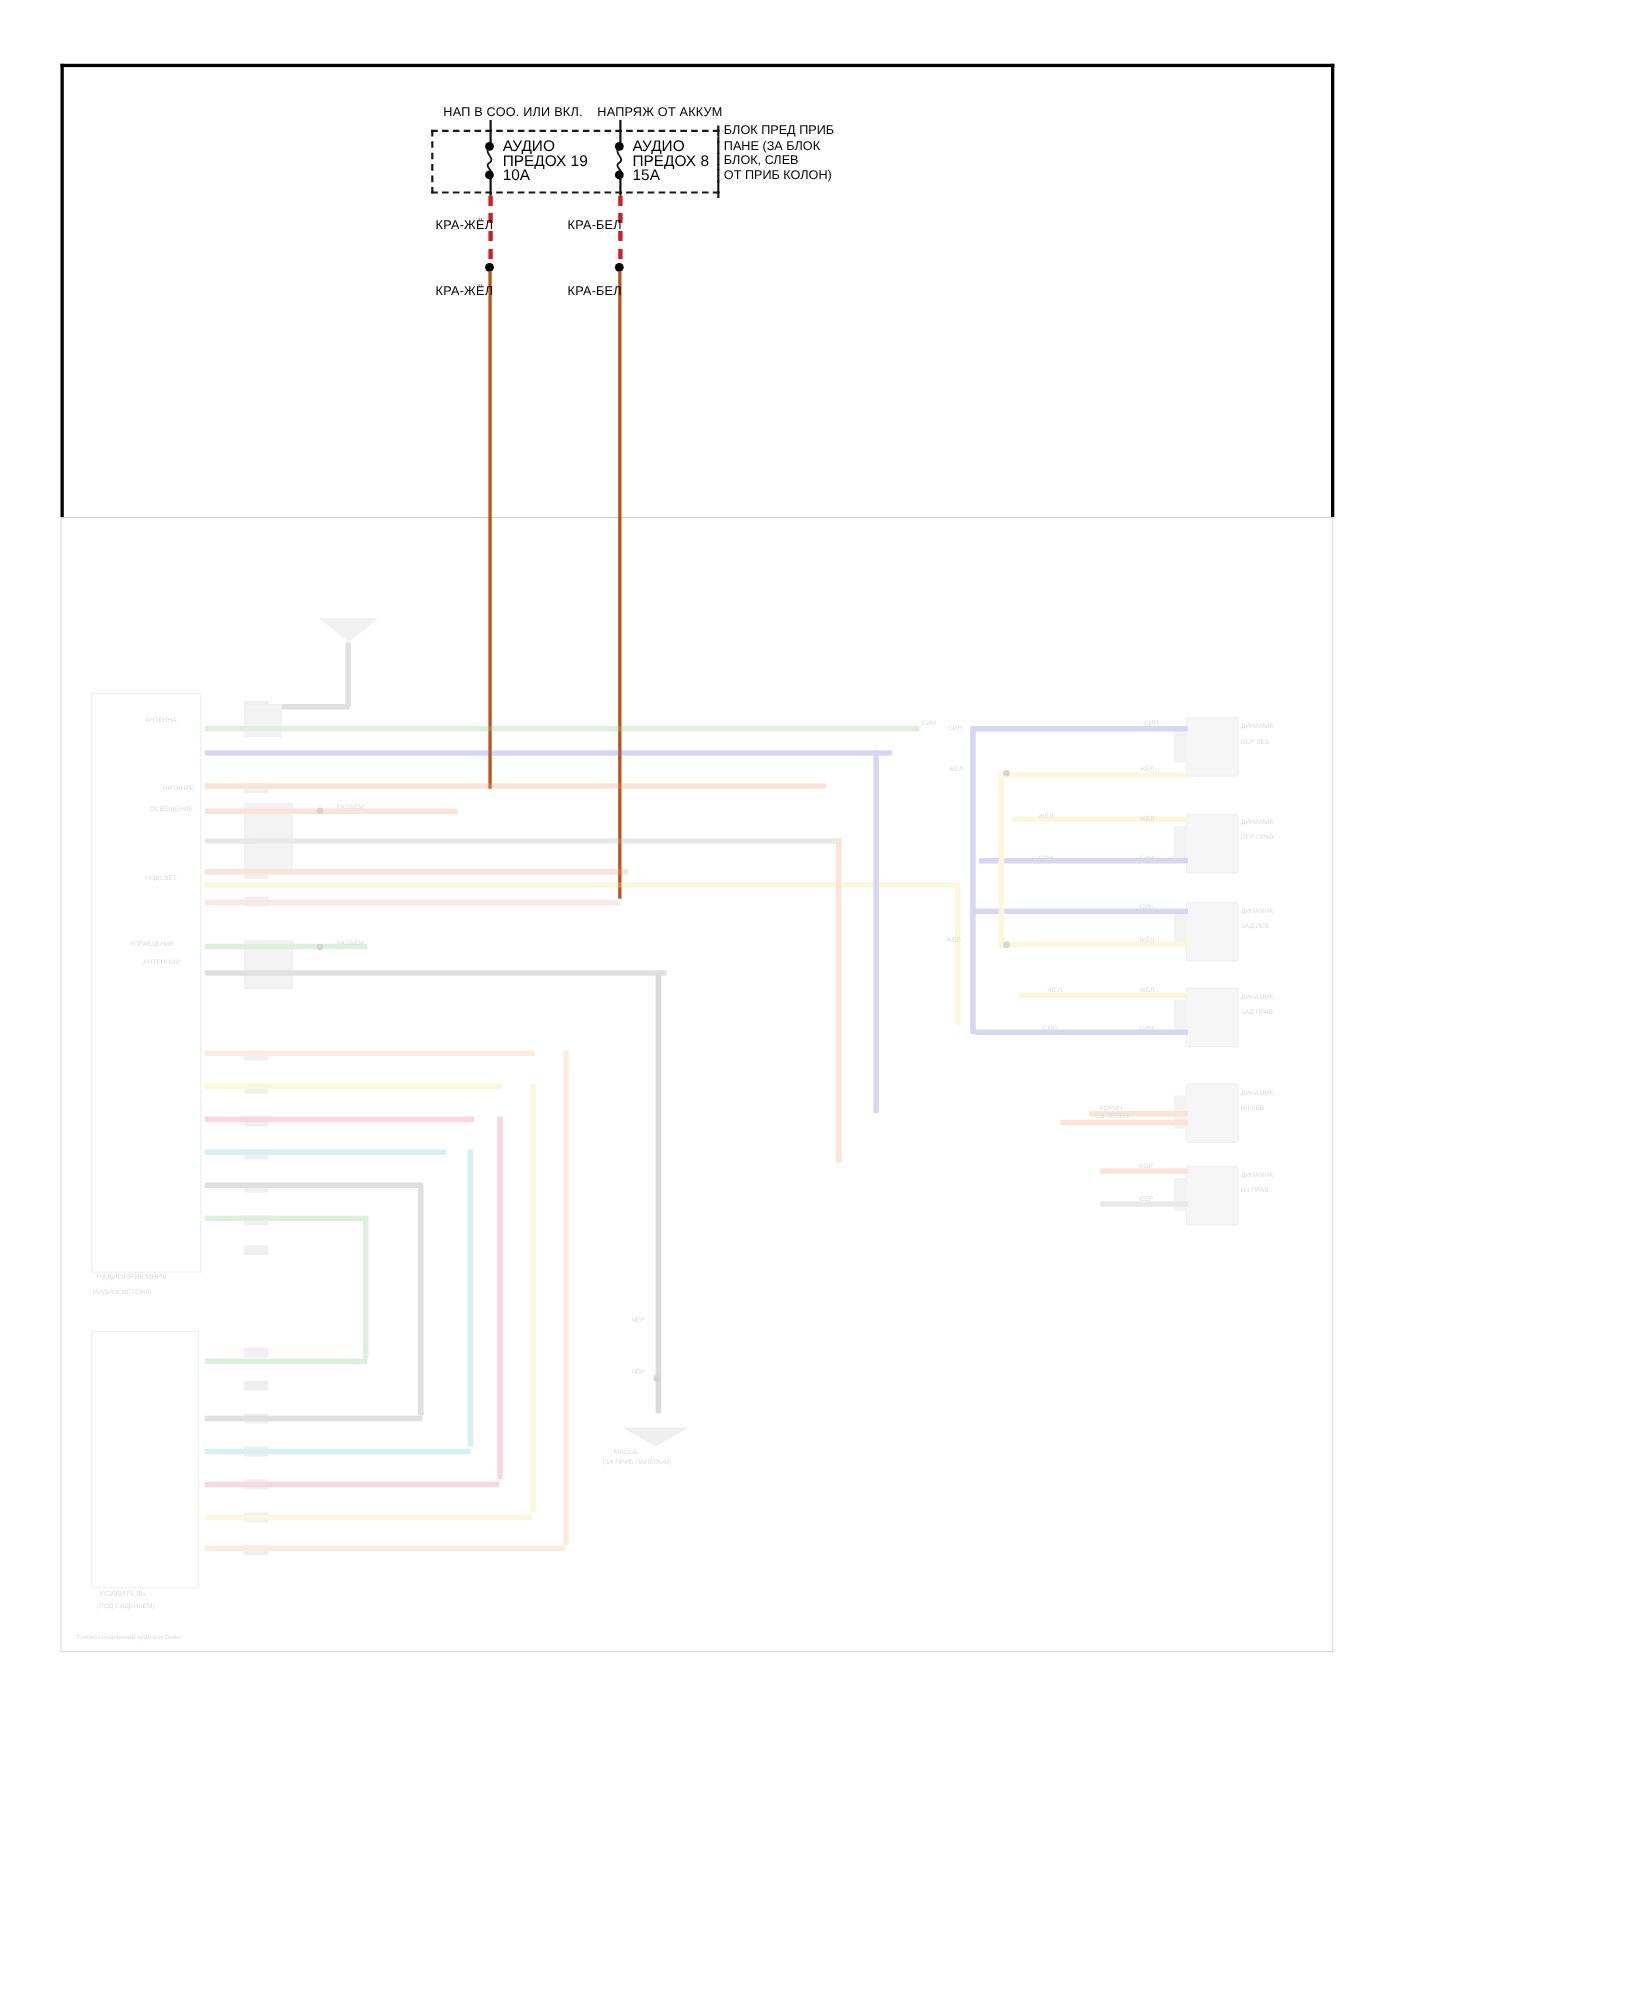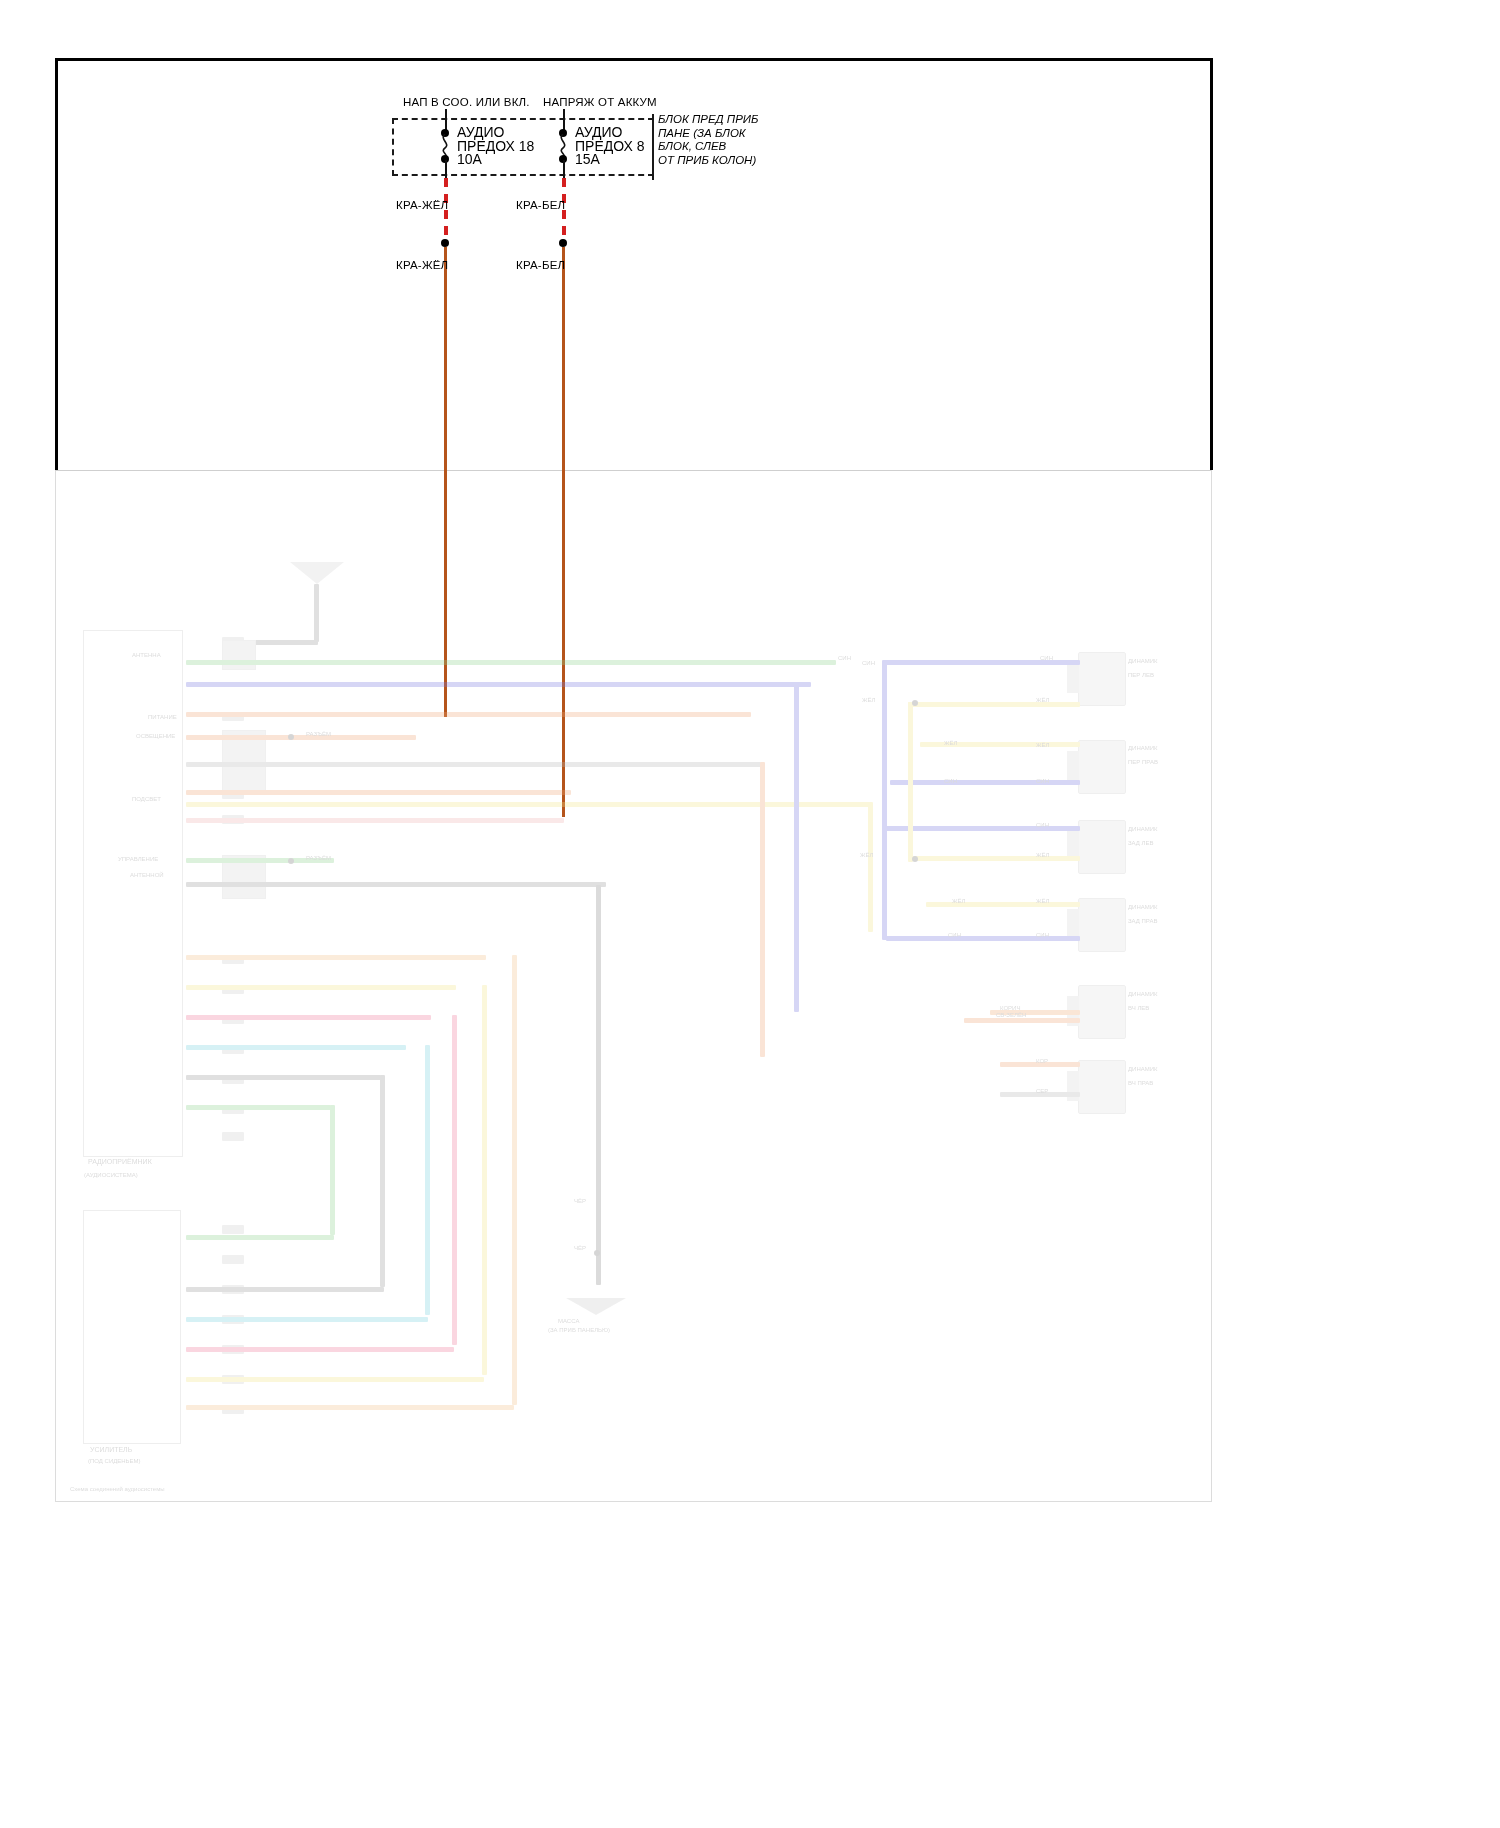"БЛОК ПРЕД ПРИБ" .lbl-multi { font-style: italic -> none }
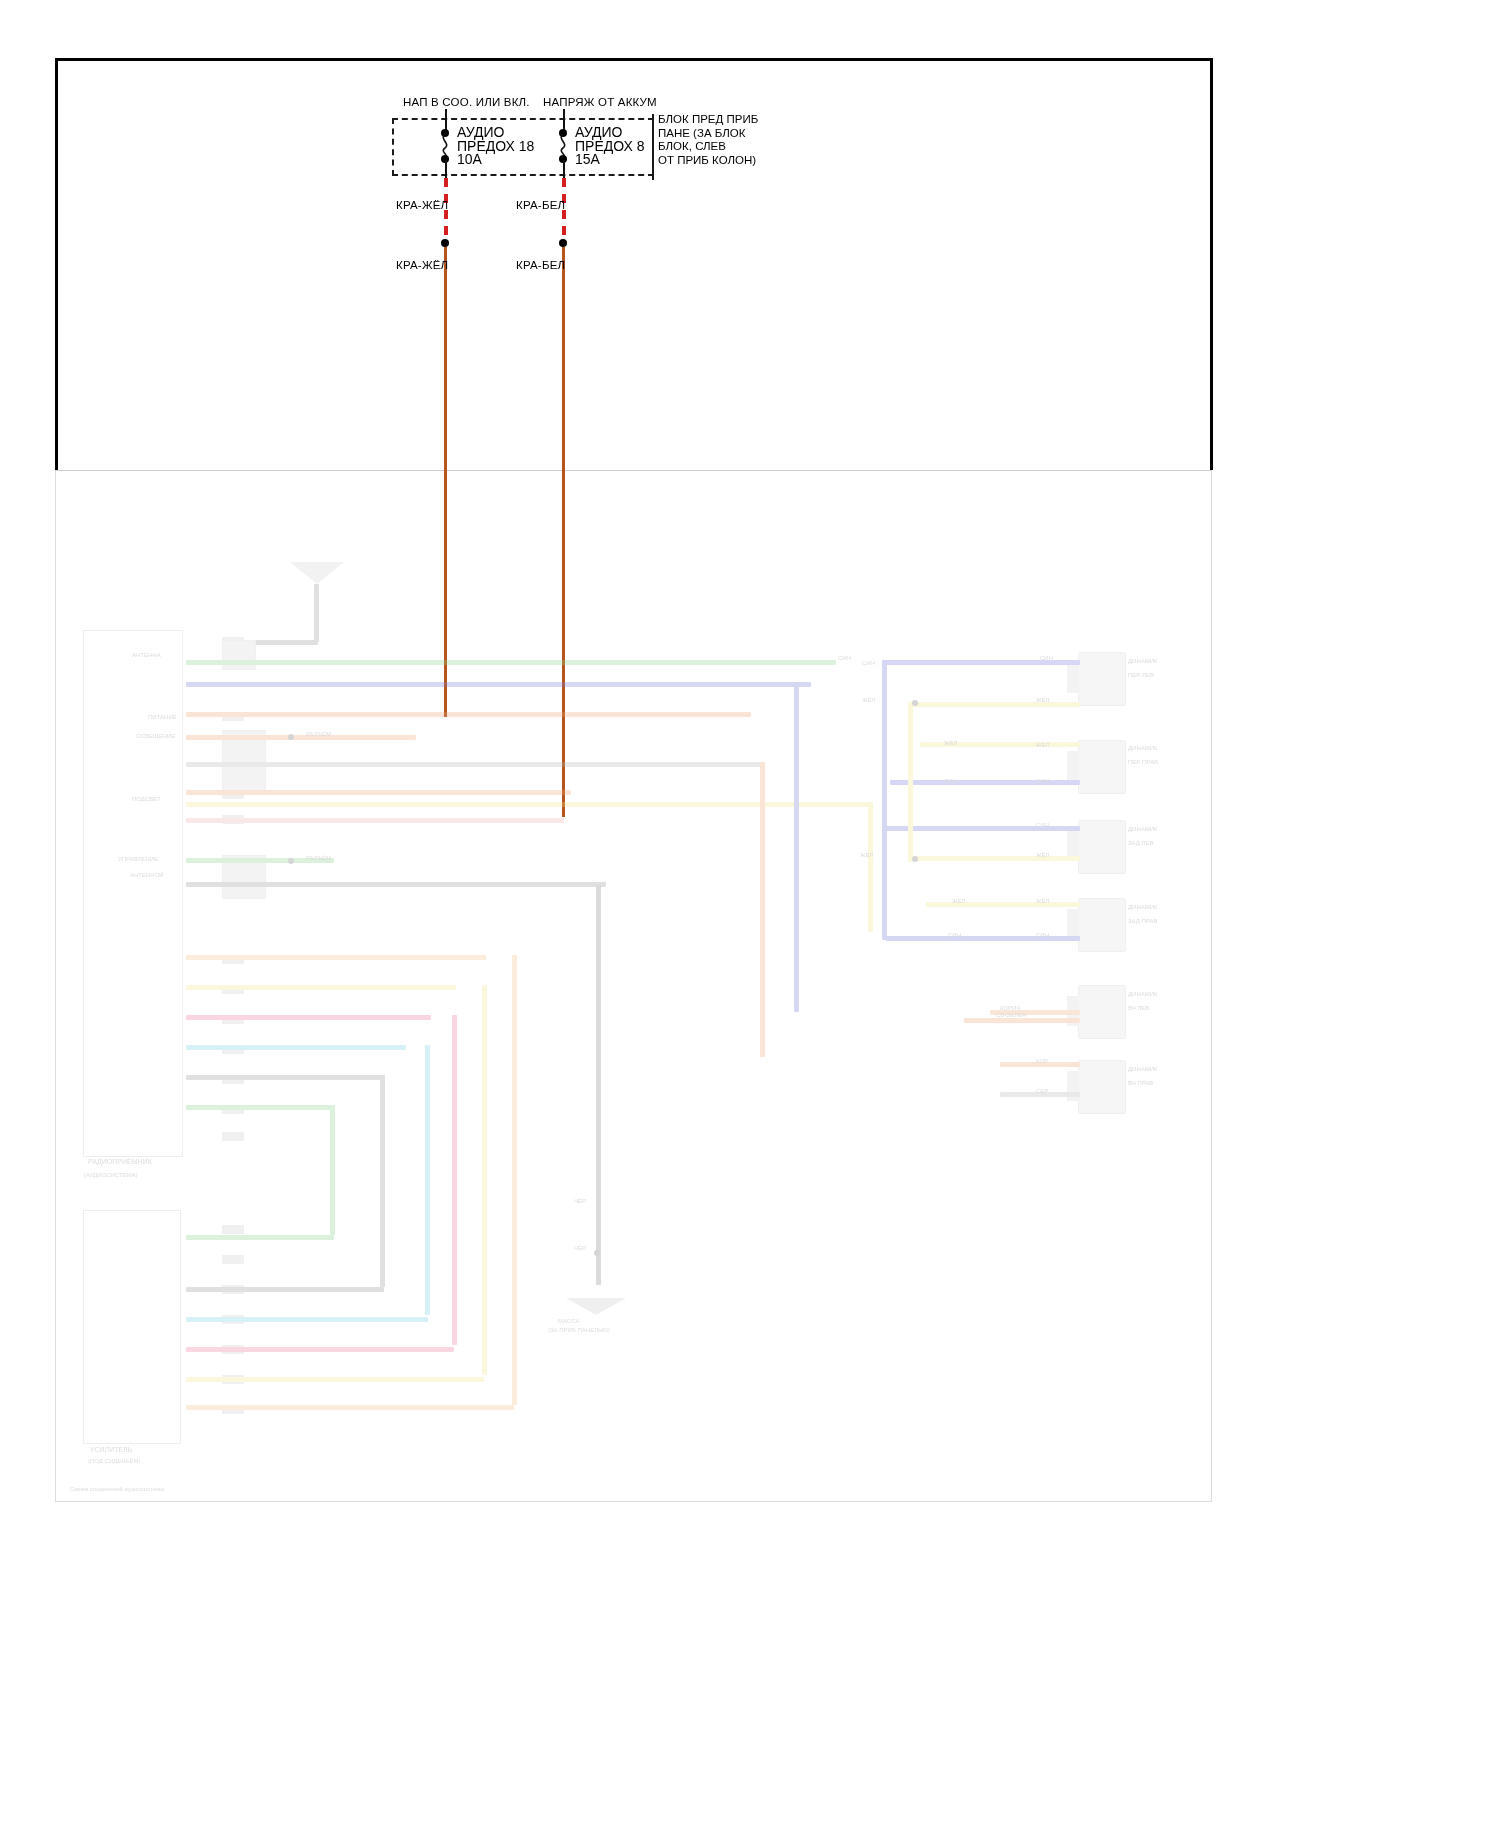"ПРЕДОХ 18" div { text: 18 -> 19 }
